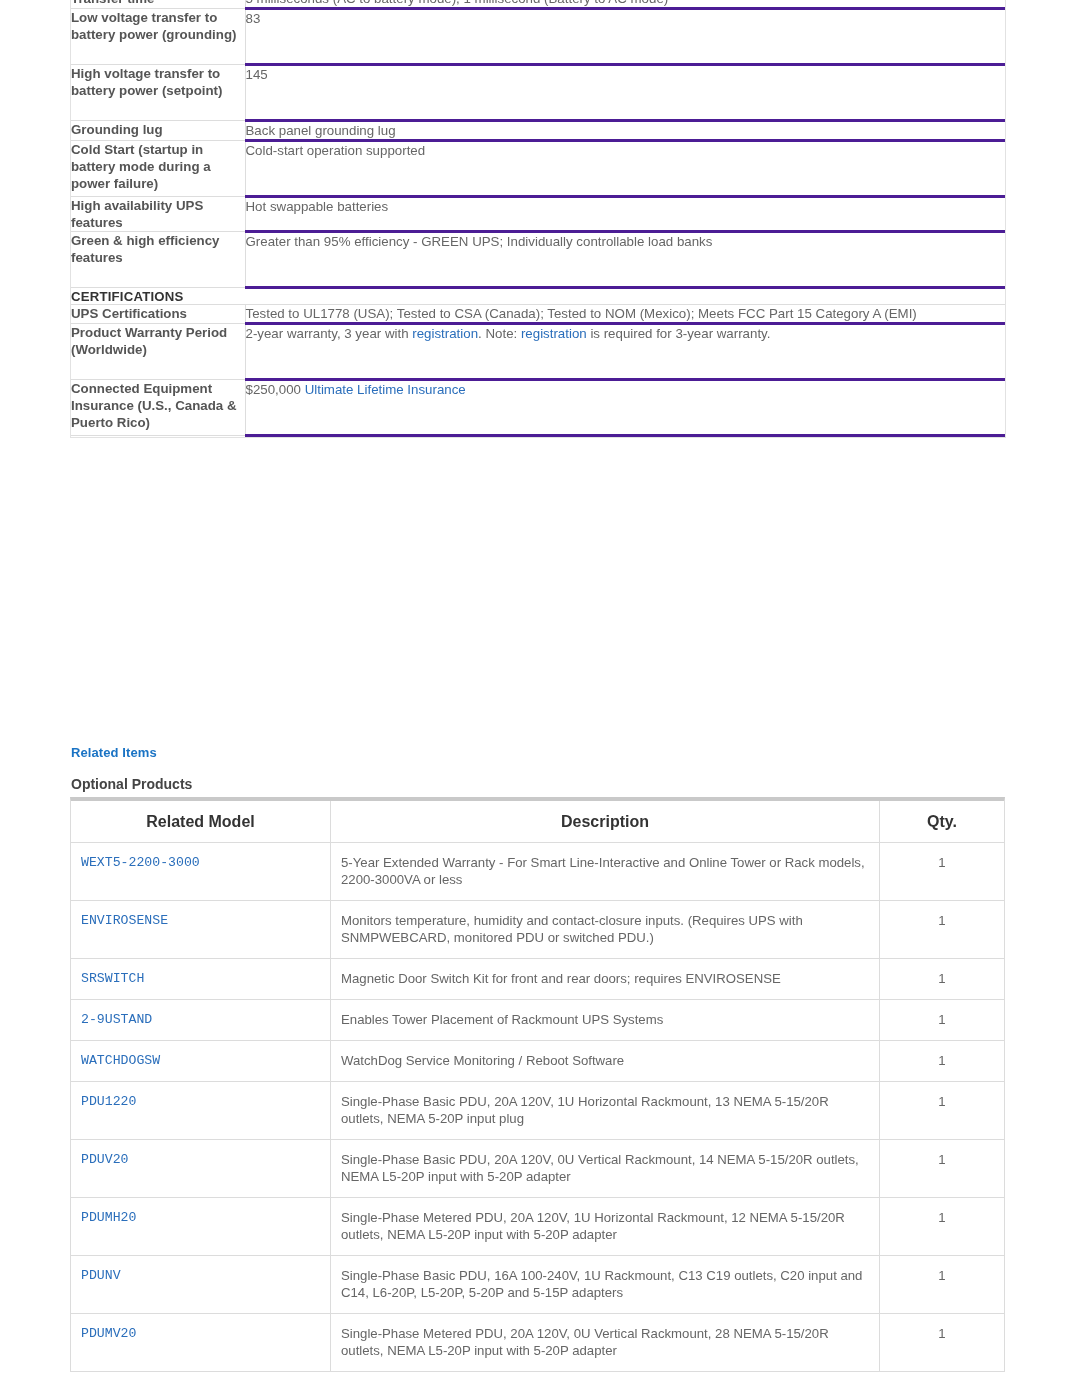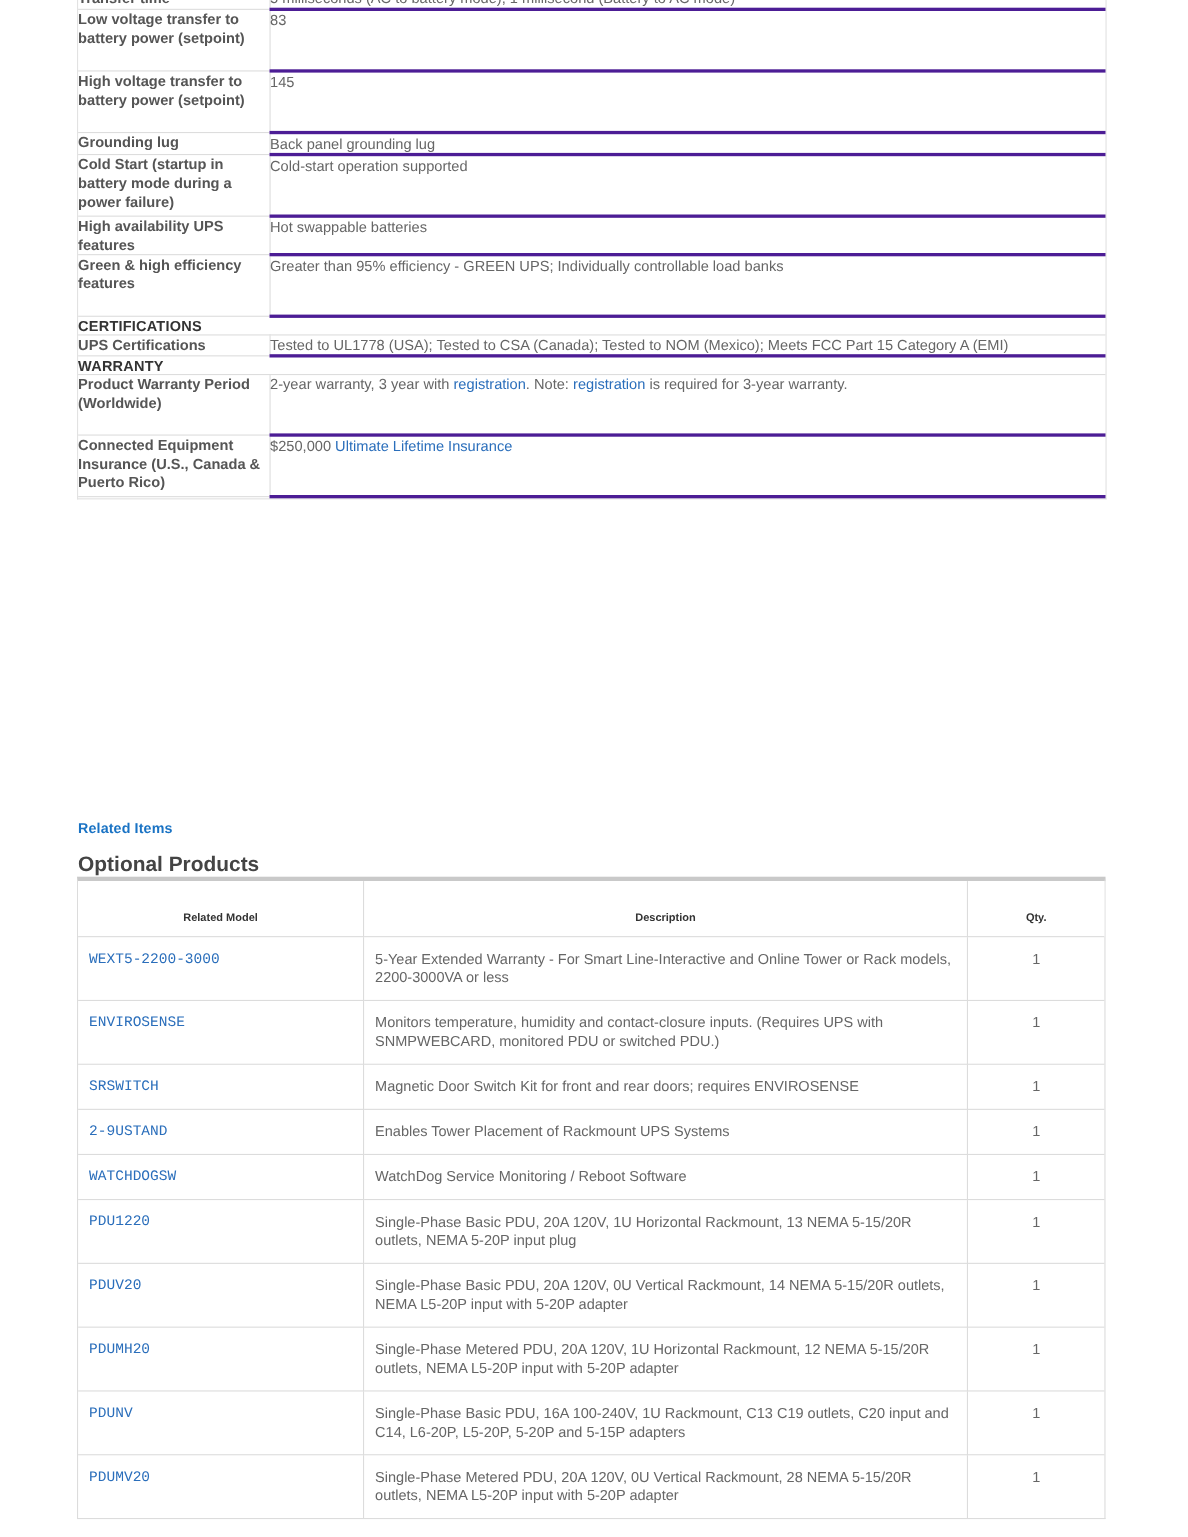"Low voltage transfer to battery" td.cell-label { text: setpoint -> grounding }
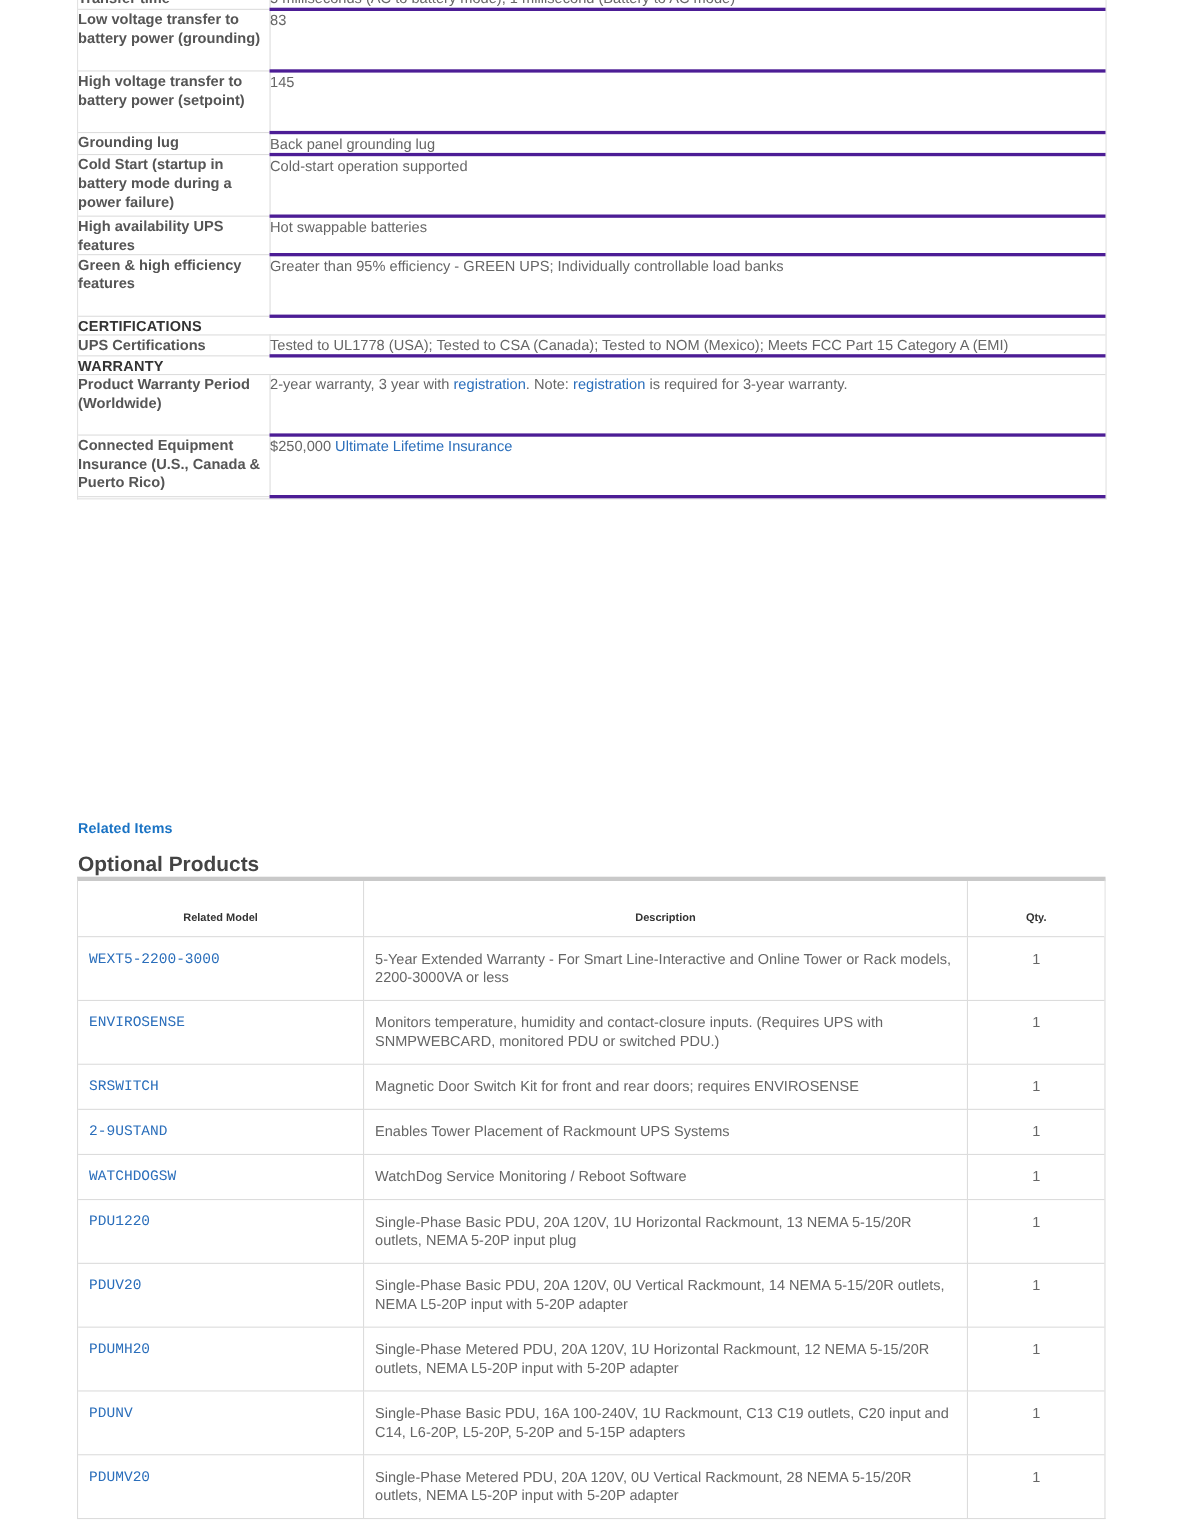"WARRANTY" tr.section-head { html: <tr> <td>WARRANTY</td> </tr> -> none }
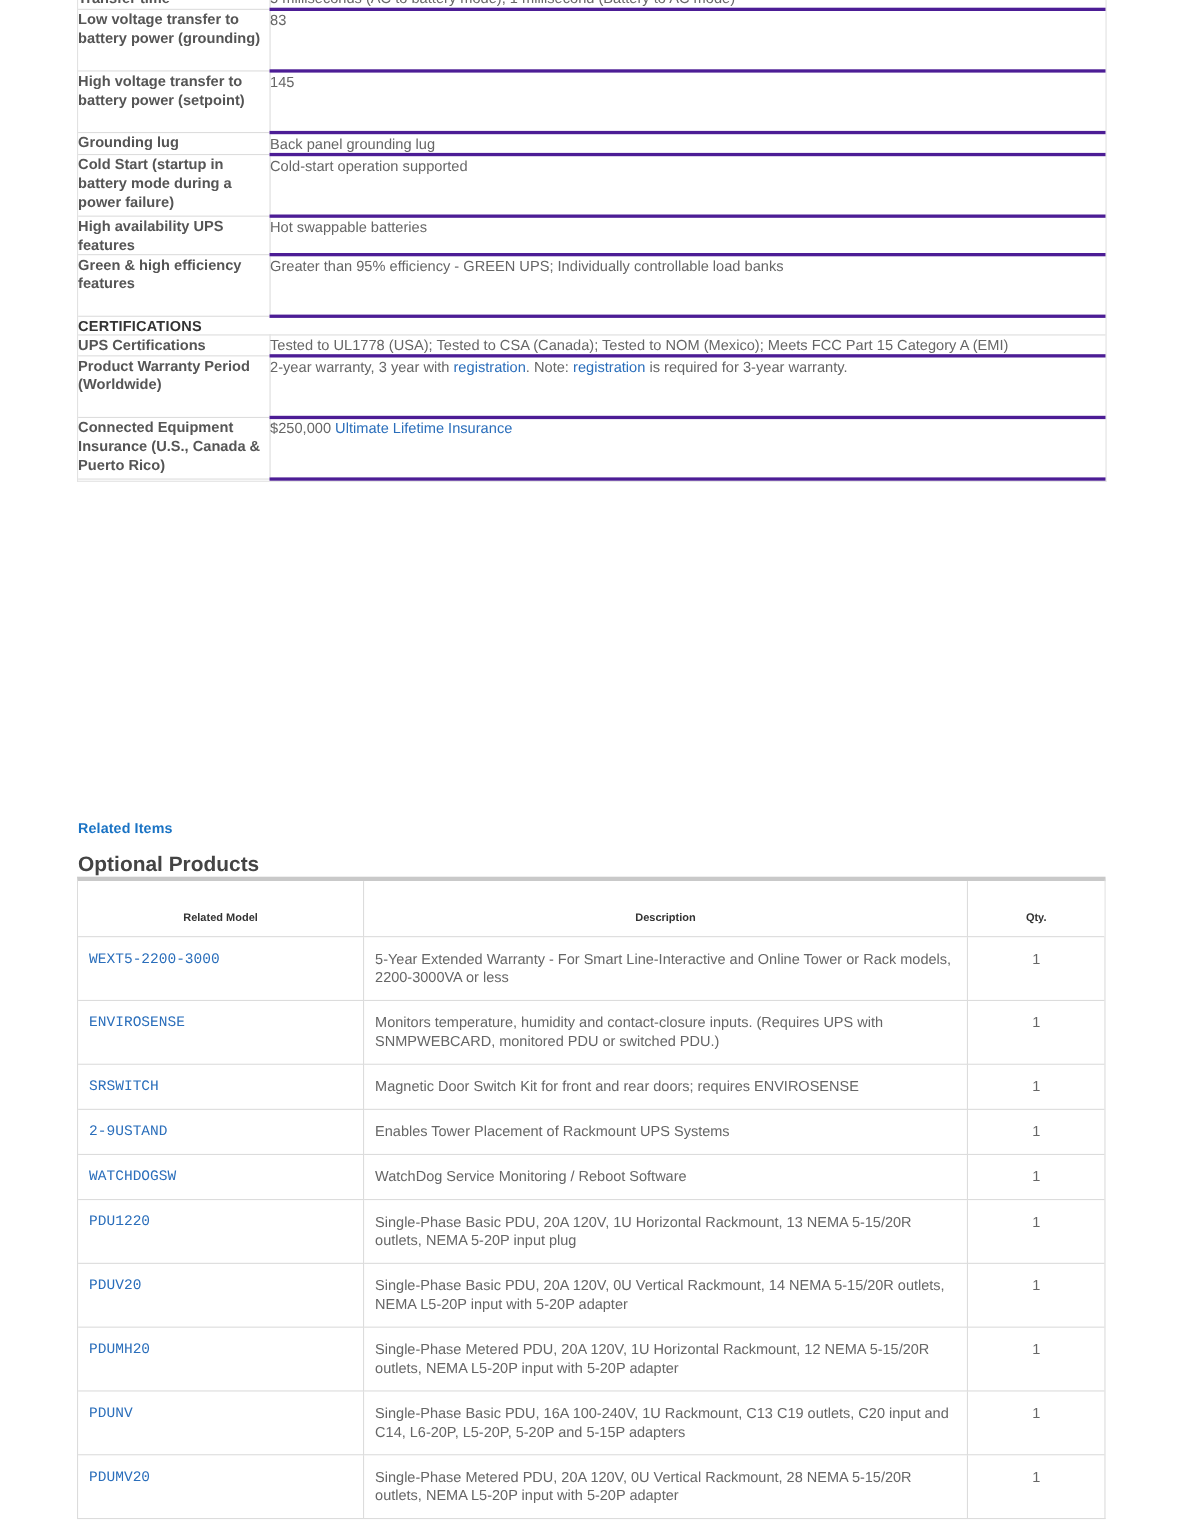"Optional Products" .optional-title { font-size: 19px -> 14px }
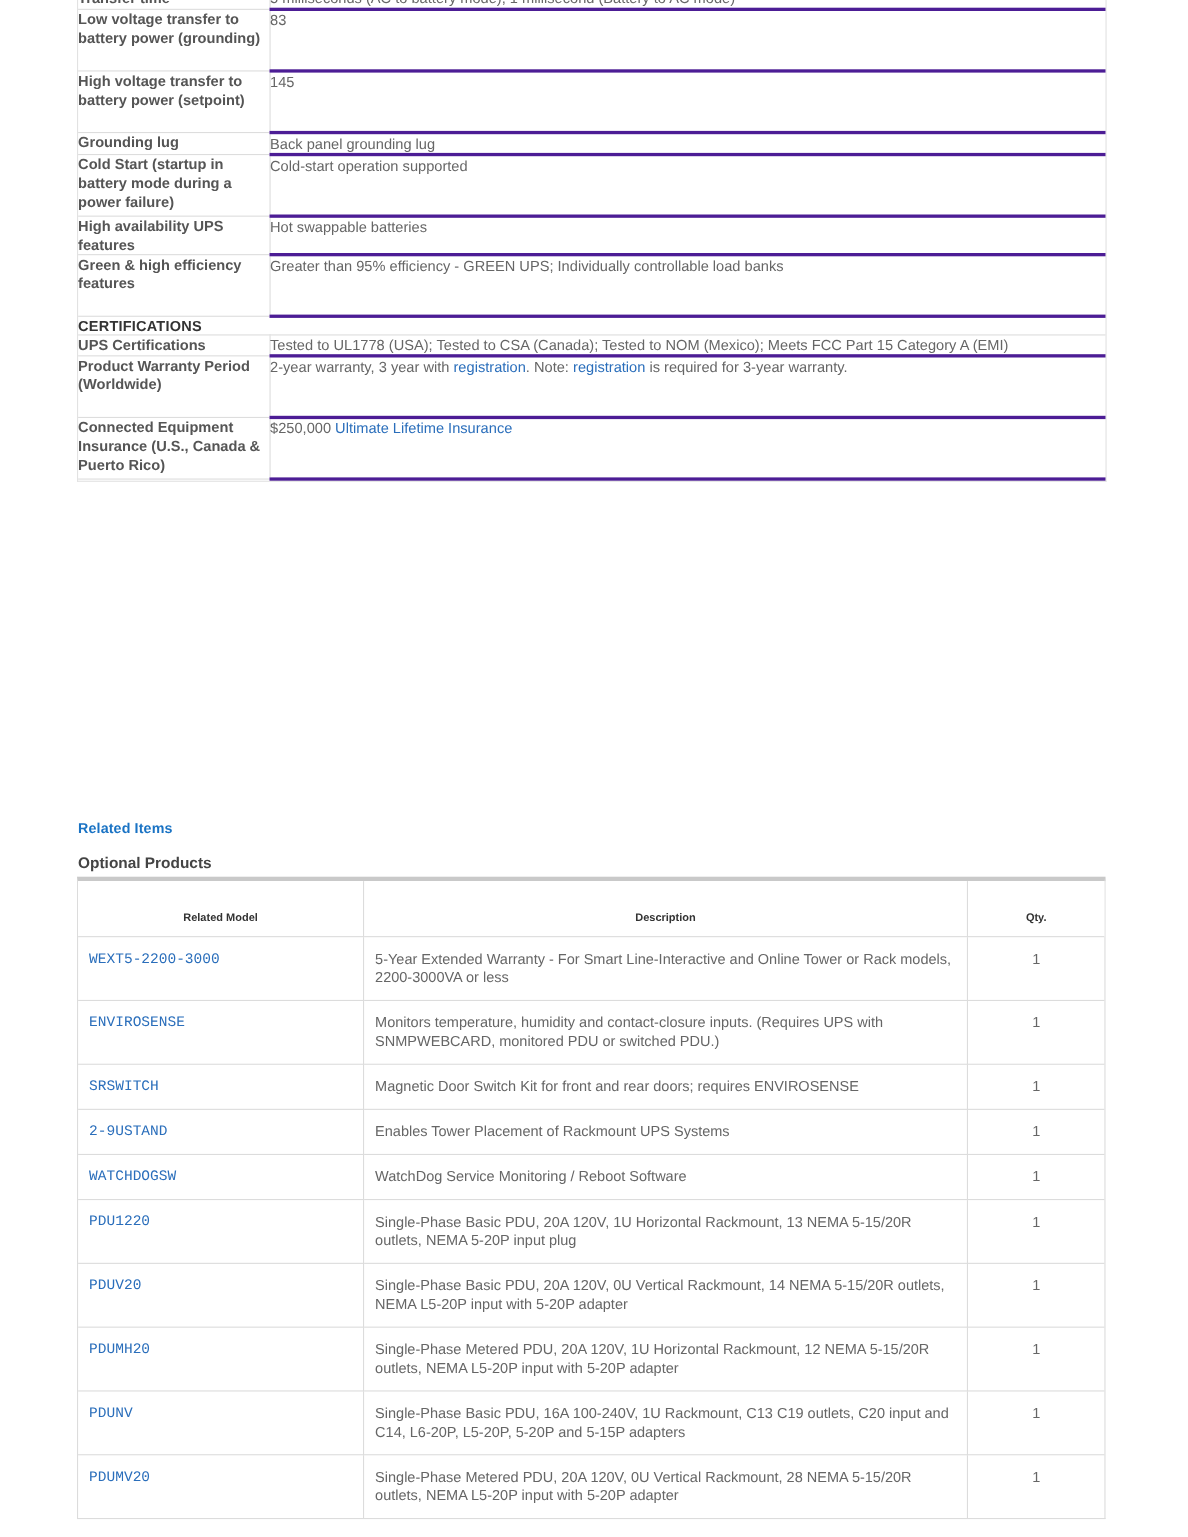"Related Model" table.related th { font-size: 10px -> 16px; padding: 28px 6px 11px 6px -> 12px 6px 11px 6px }
